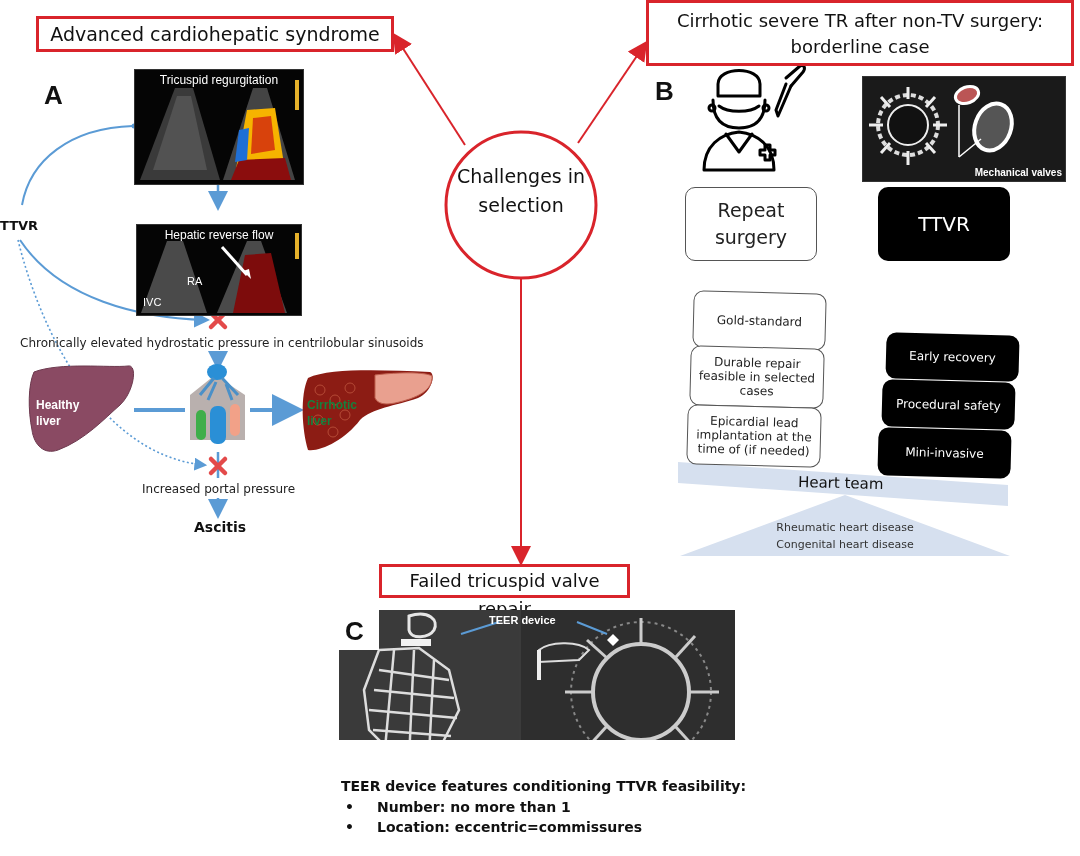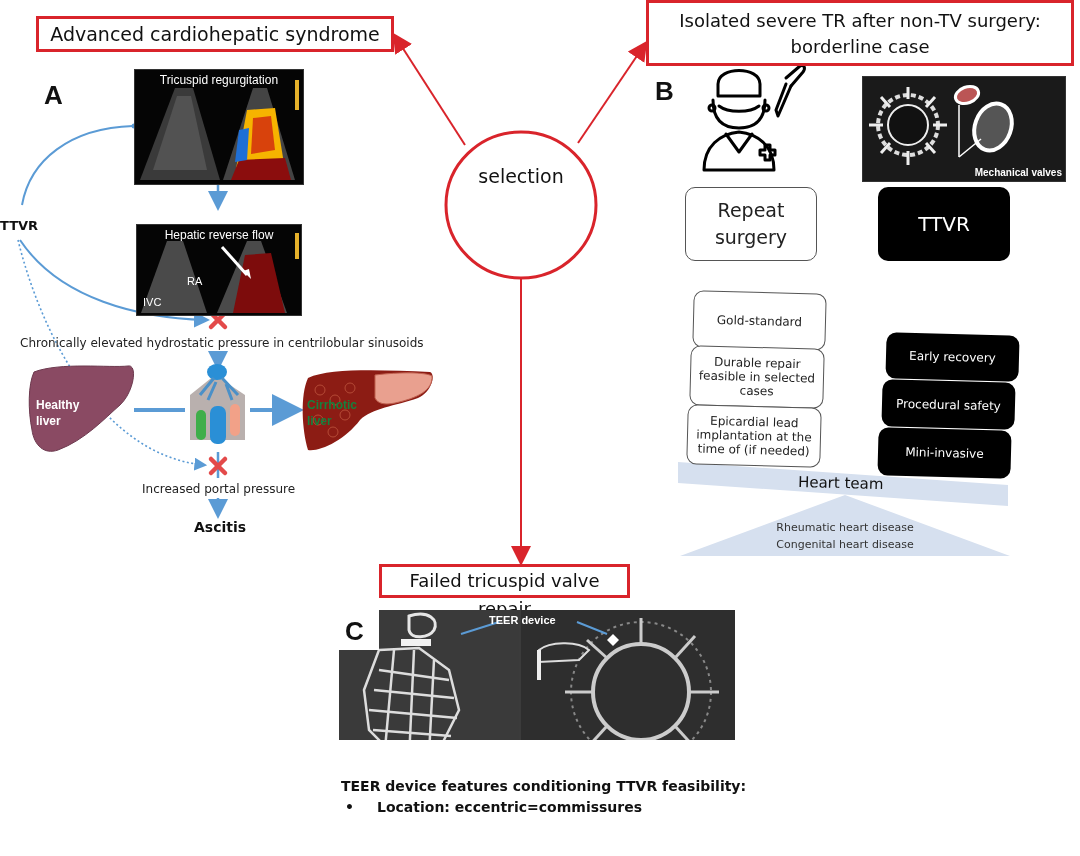"Isolated severe TR after non-TV" div { text: Isolated -> Cirrhotic }
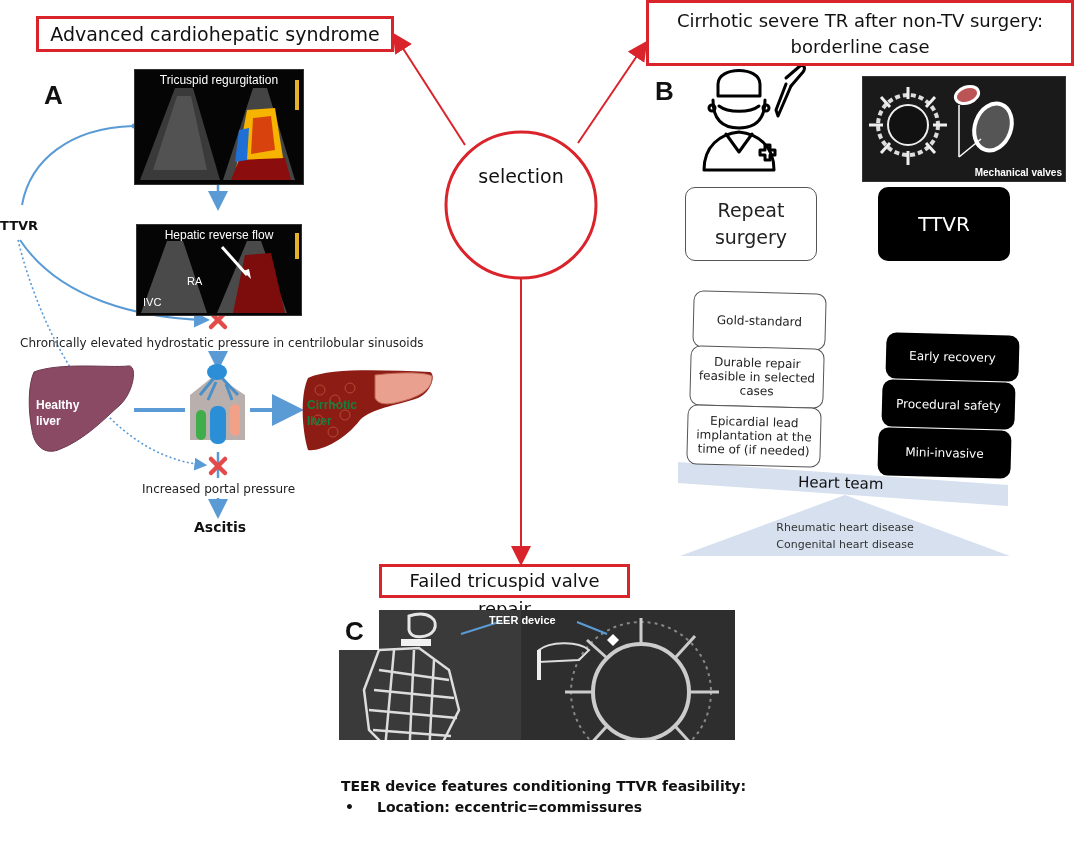"Challenges in" div { html: none -> <div>Challenges in</div> }
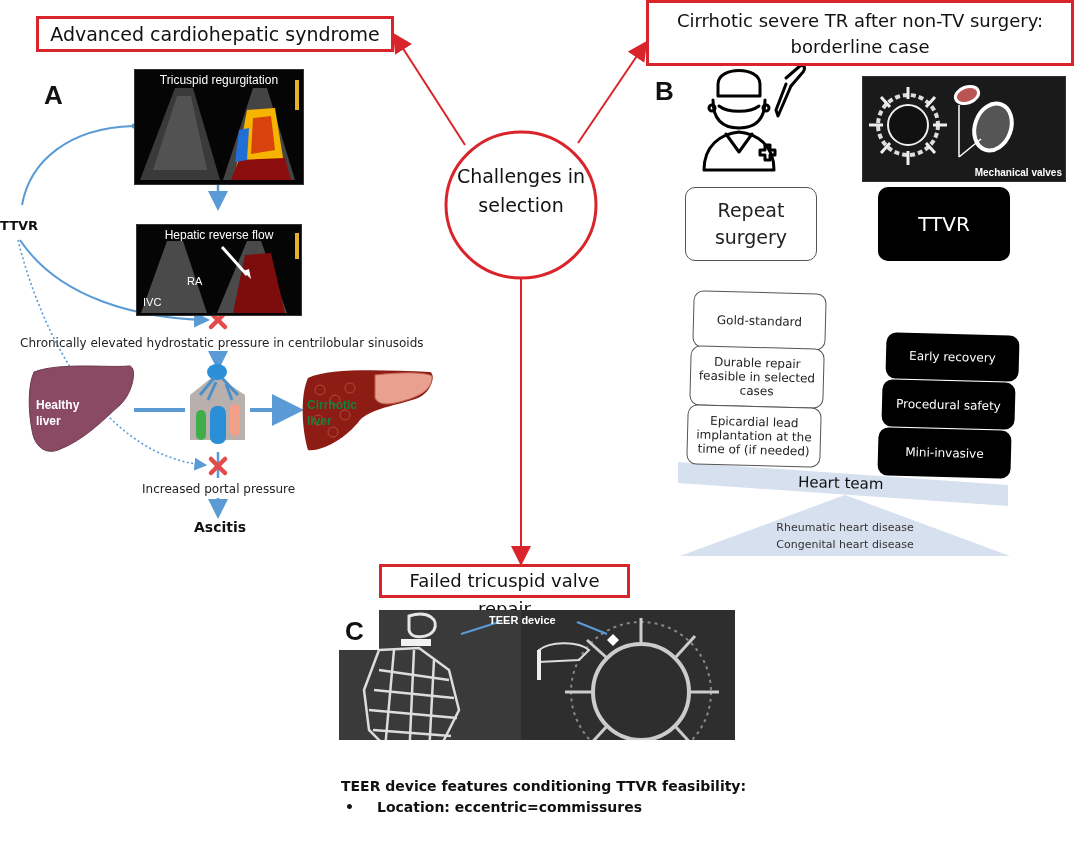"Number: no more than 1" li { html: none -> <li>Number: no more than 1</li> }
